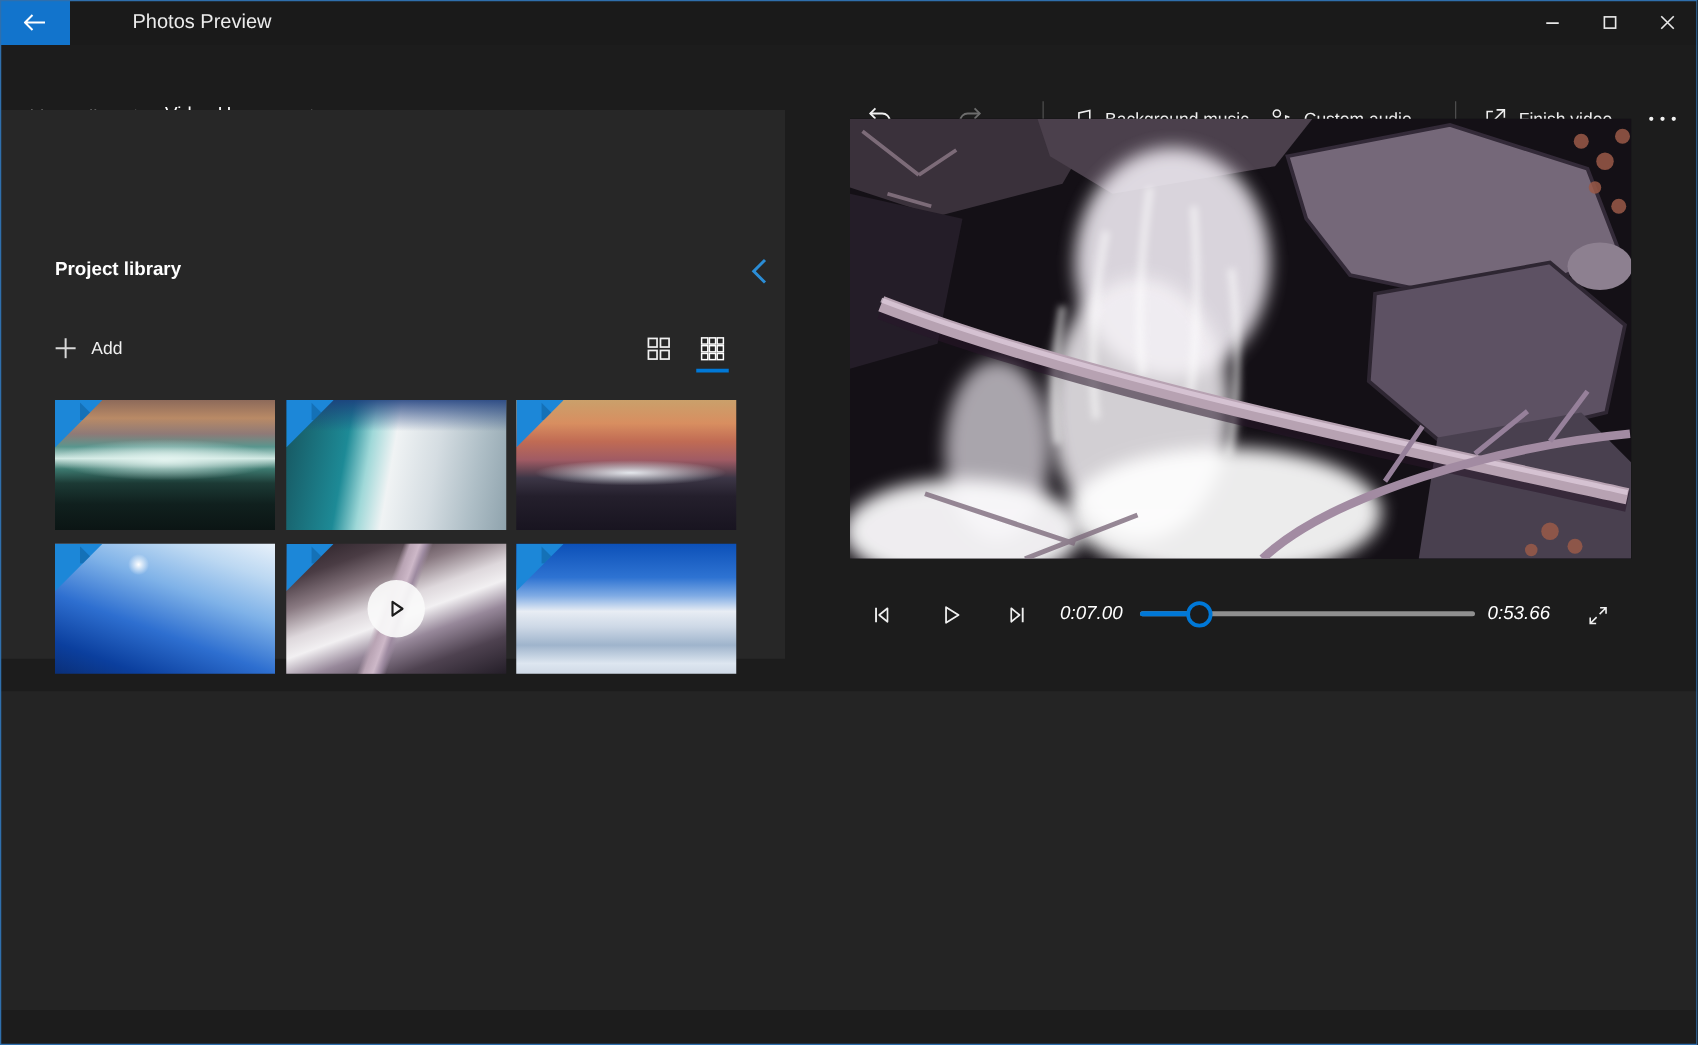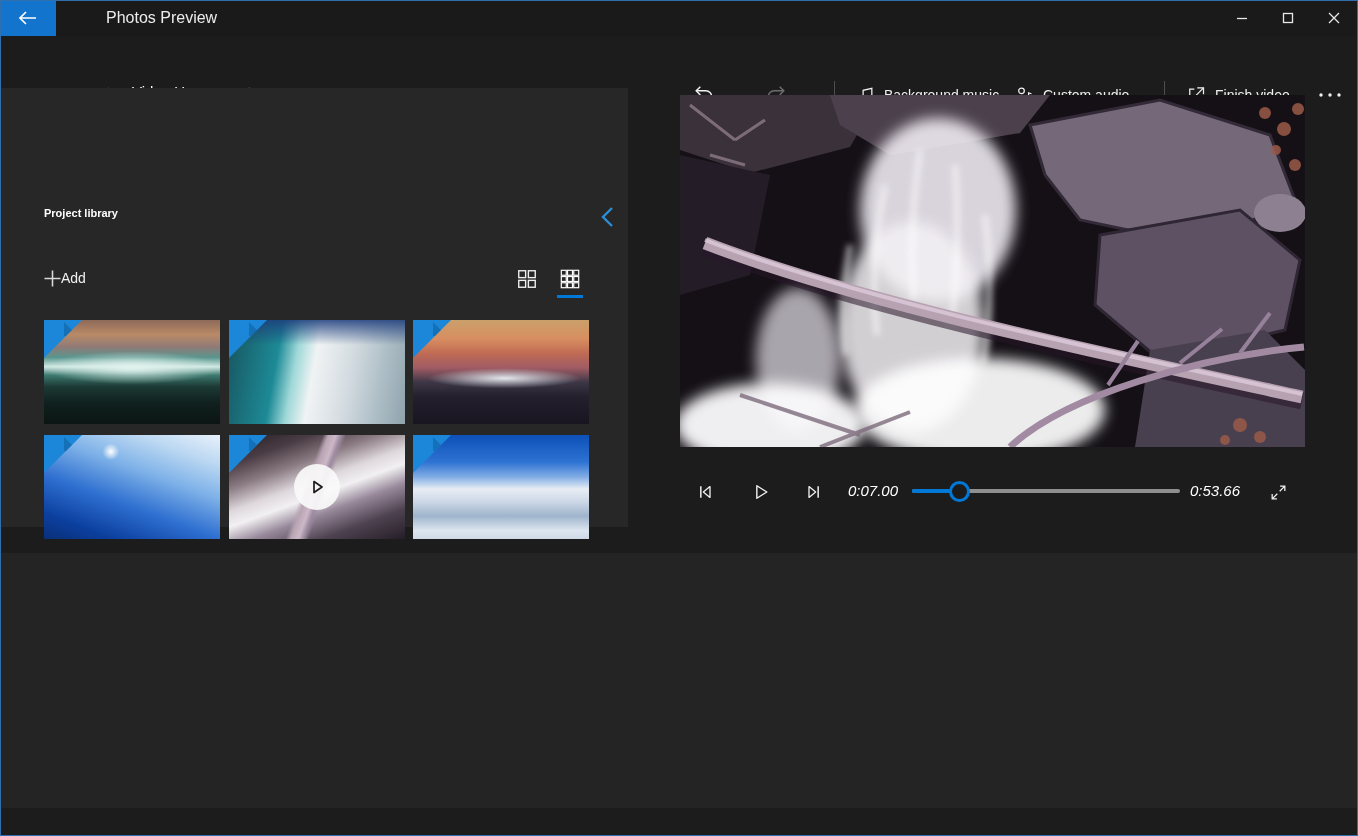"Project library" .lib-title { font-size: 11px -> 15px }
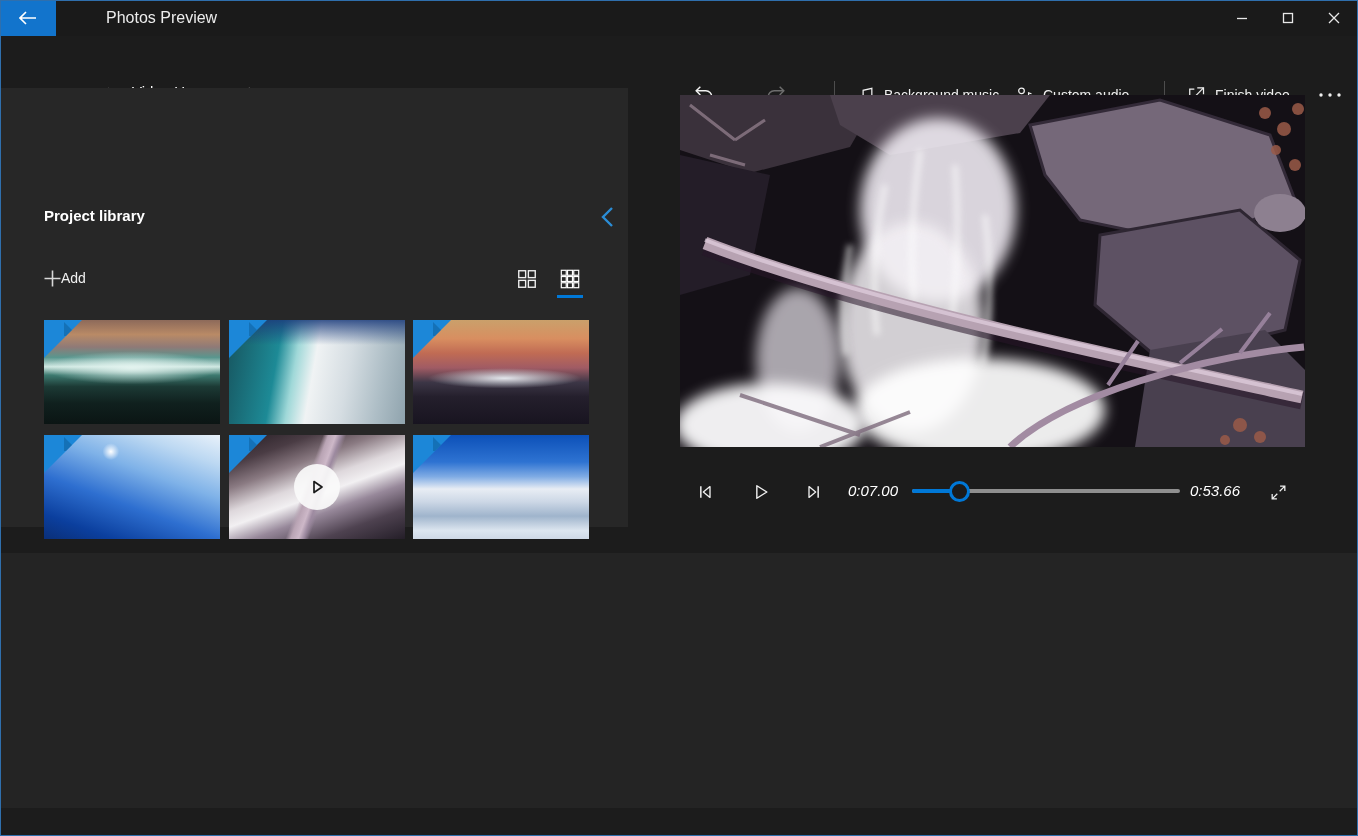"Add" .add-btn { gap: none -> 12px }
